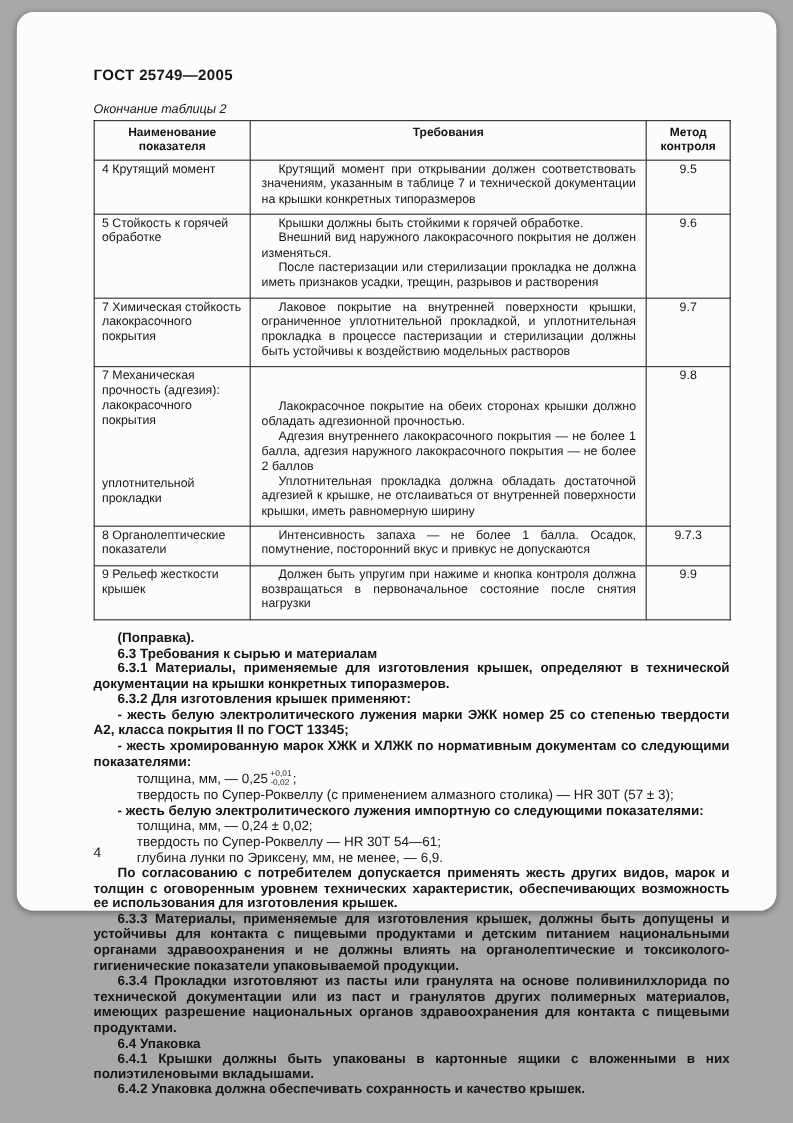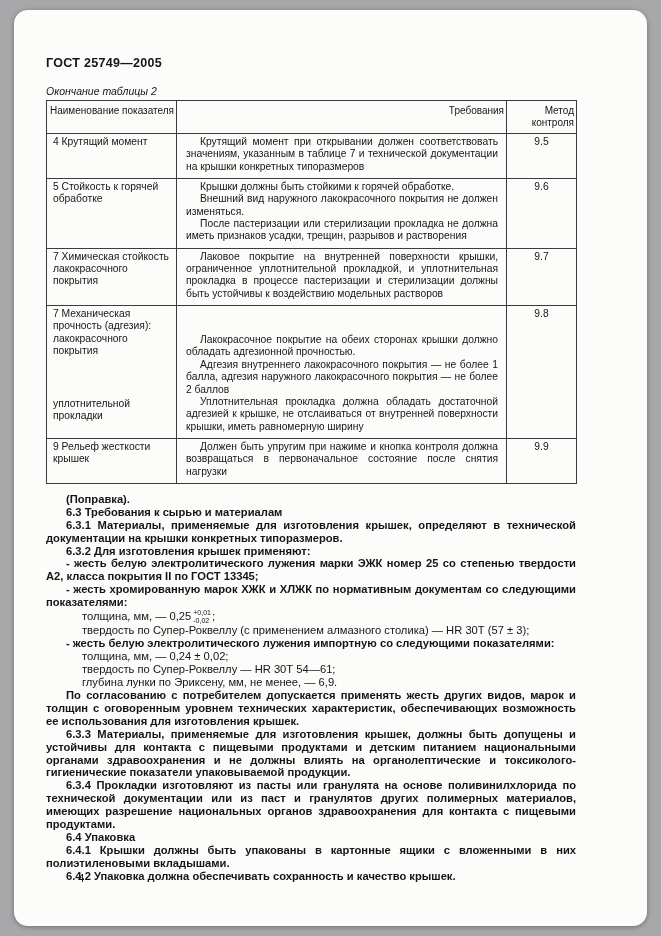"ГОСТ 25749—2005" .page { height: 916px -> 749px; padding: 46px 39px 0 32px -> 46px 39px 0 64px }
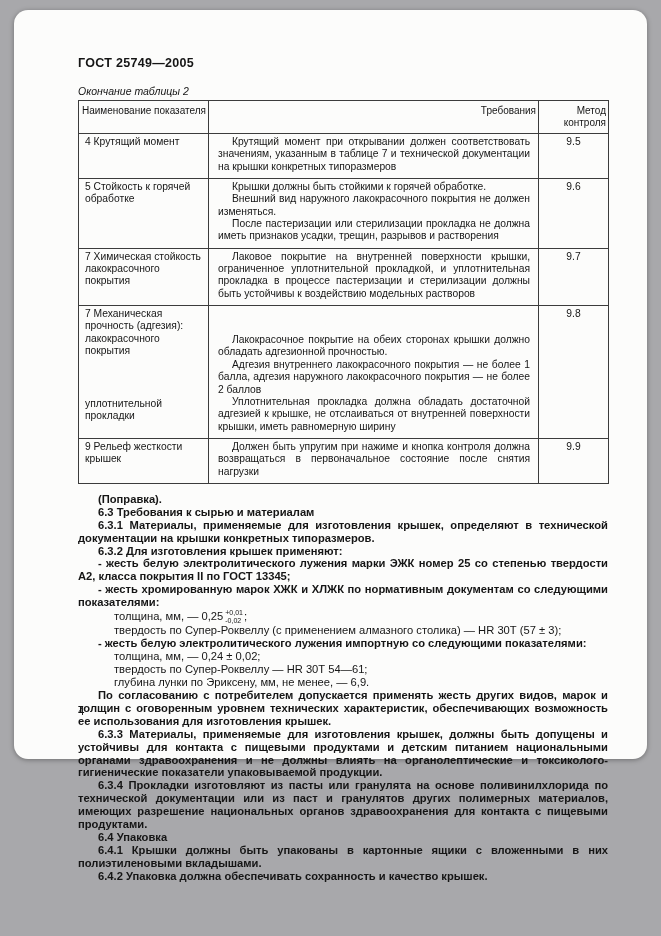"Наименование показателя" .req-table th { font-weight: normal -> bold; text-align: right -> center }
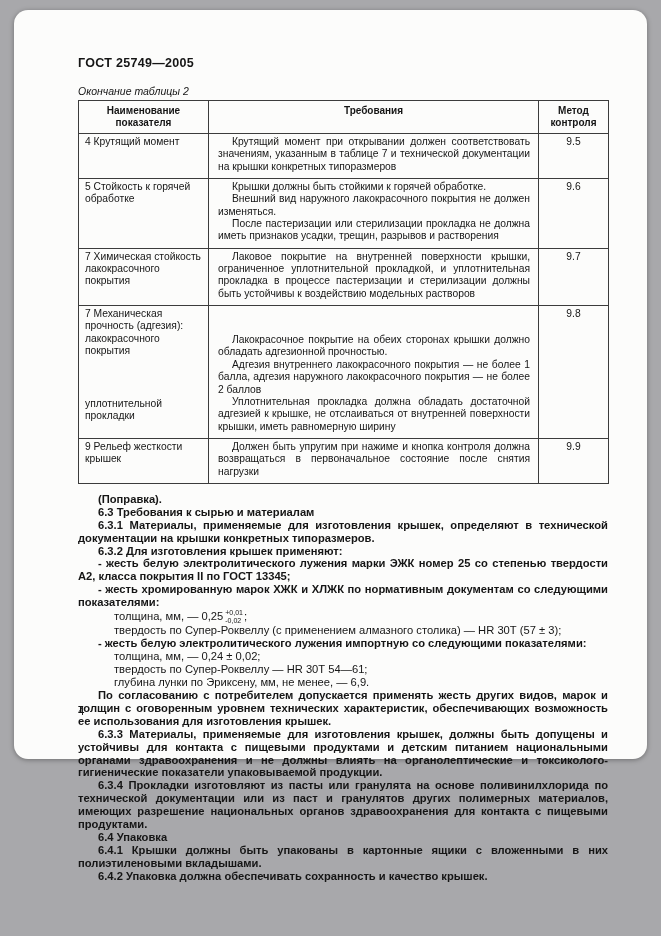"8 Органолептические показатели" tr { html: none -> <tr> <td> <div>8 Органолептические показатели</div> </td> <td> <div>Интенсивность запаха — не более 1 балла. Осадок, помутнение, посторонний вкус и привкус не допускаются</div> </td> <td>9.7.3</td> </tr> }
